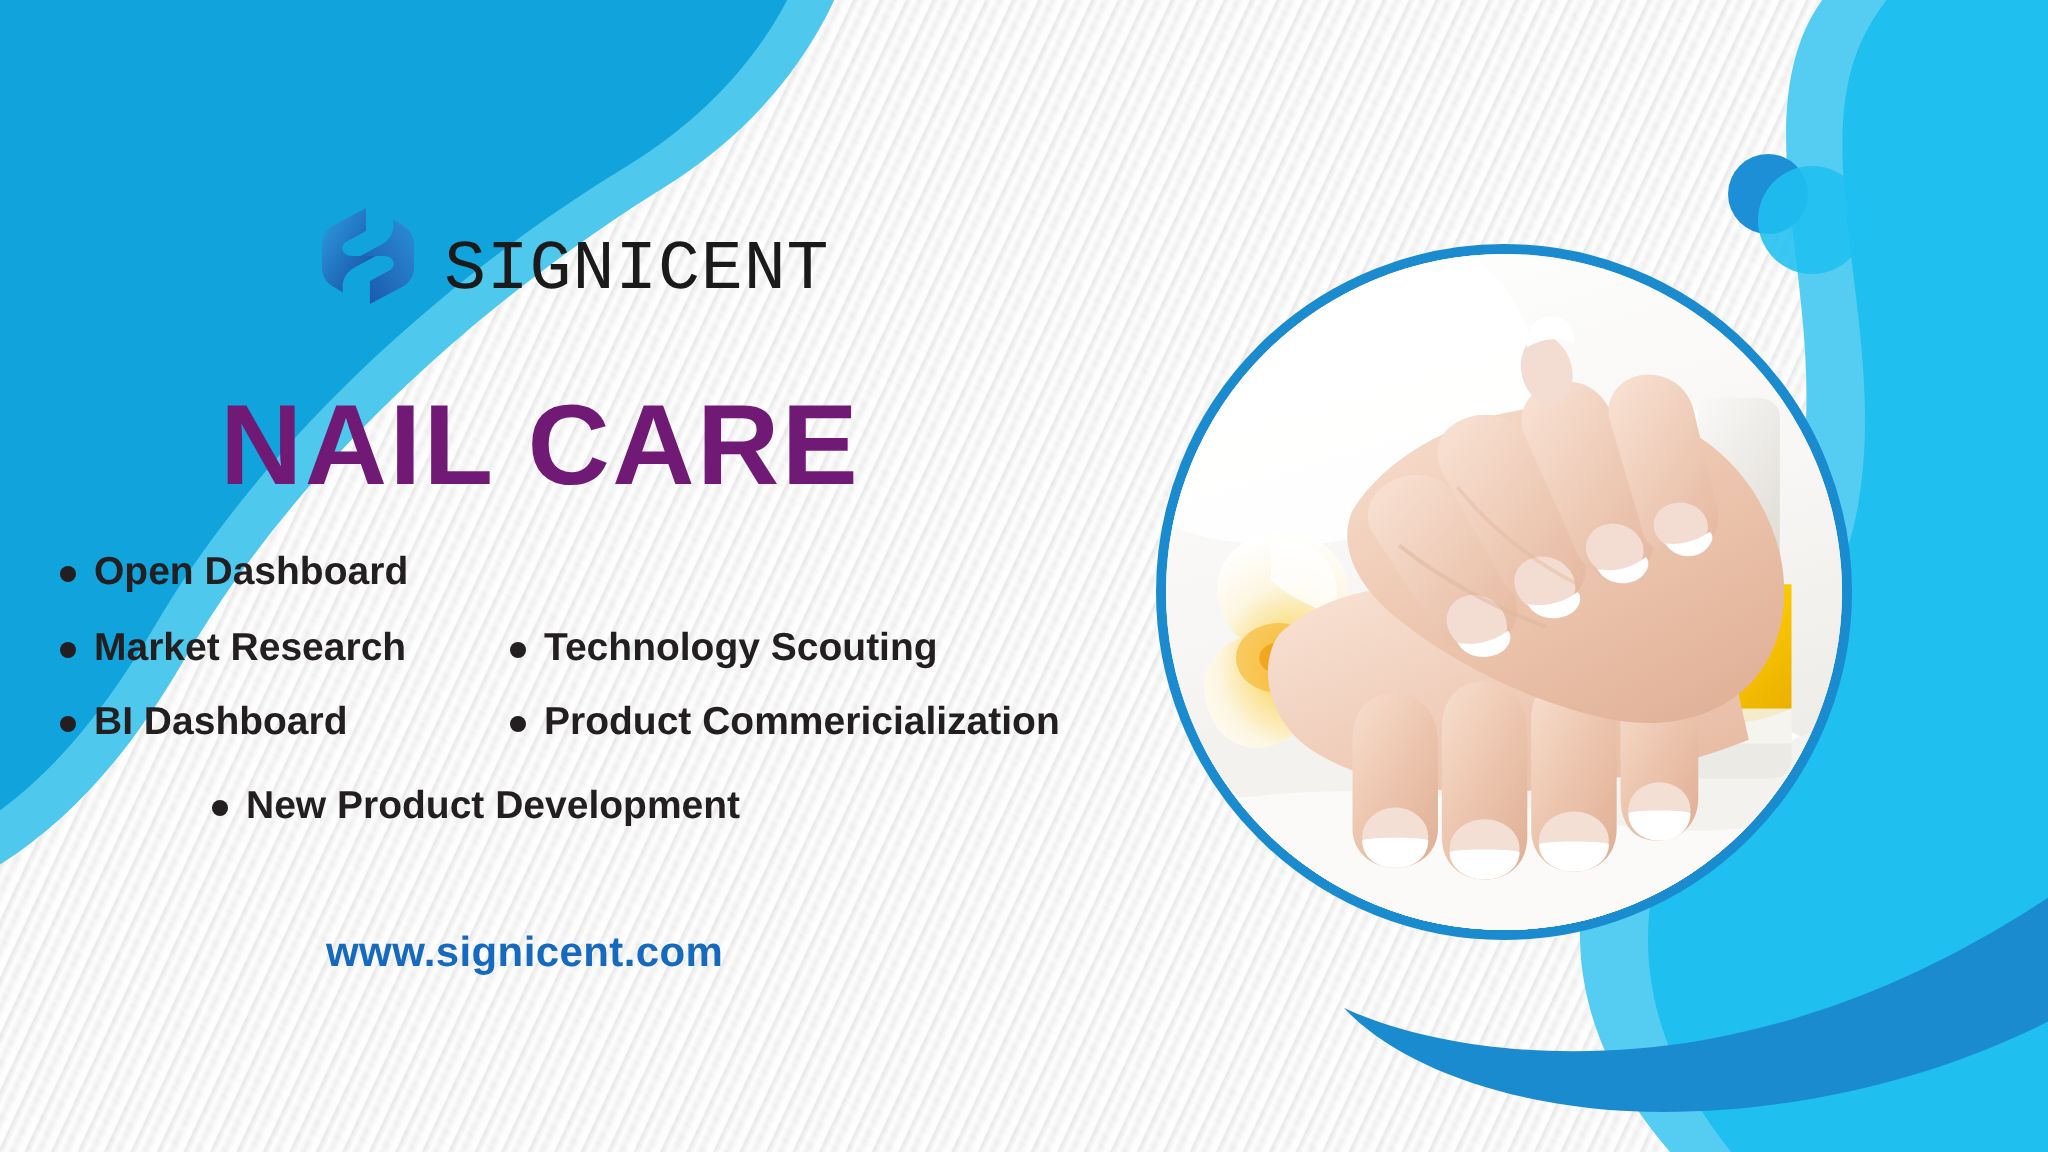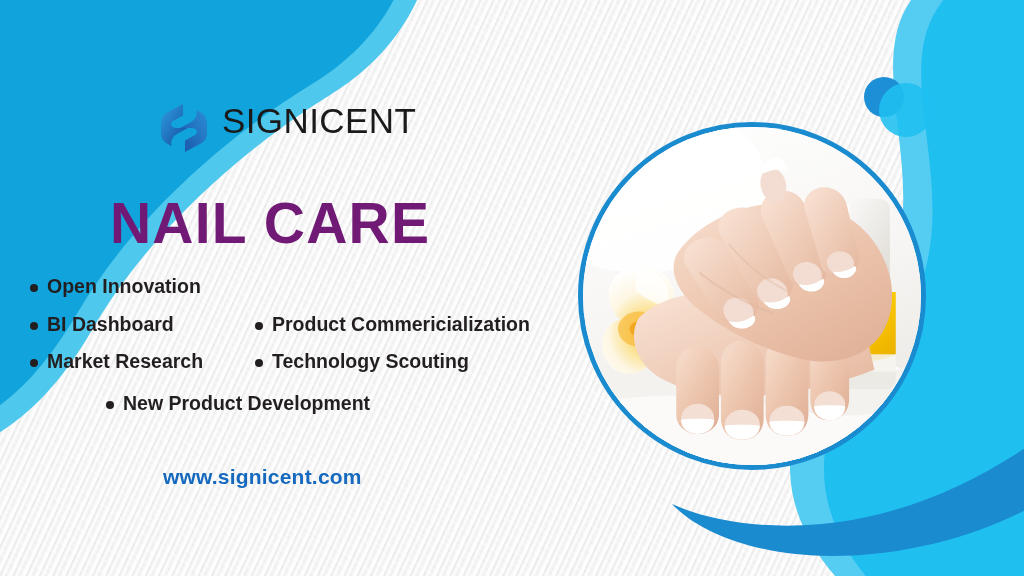"SIGNICENT" .logo-row { align-items: flex-start -> flex-end; font-family: none -> Liberation Mono, monospace }
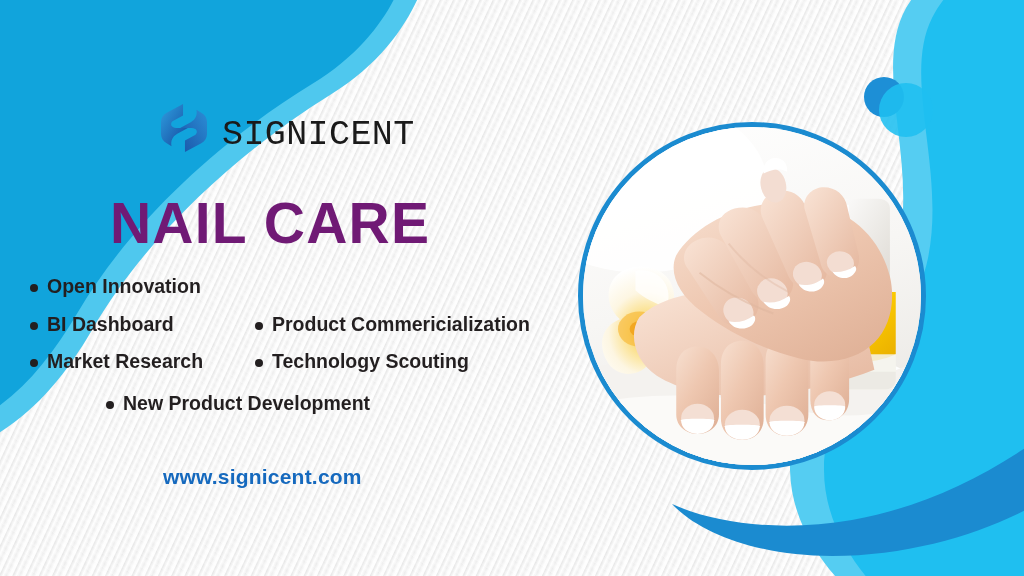"Open Innovation" span { text: Innovation -> Dashboard }
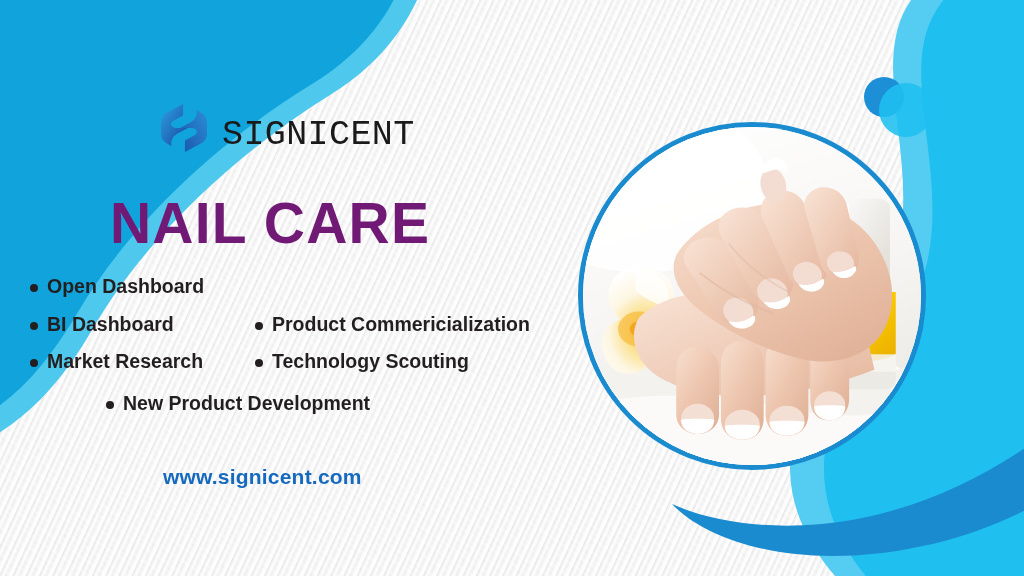"BI Dashboard" div.brow { order: before "Market Research" -> after "Market Research" }
